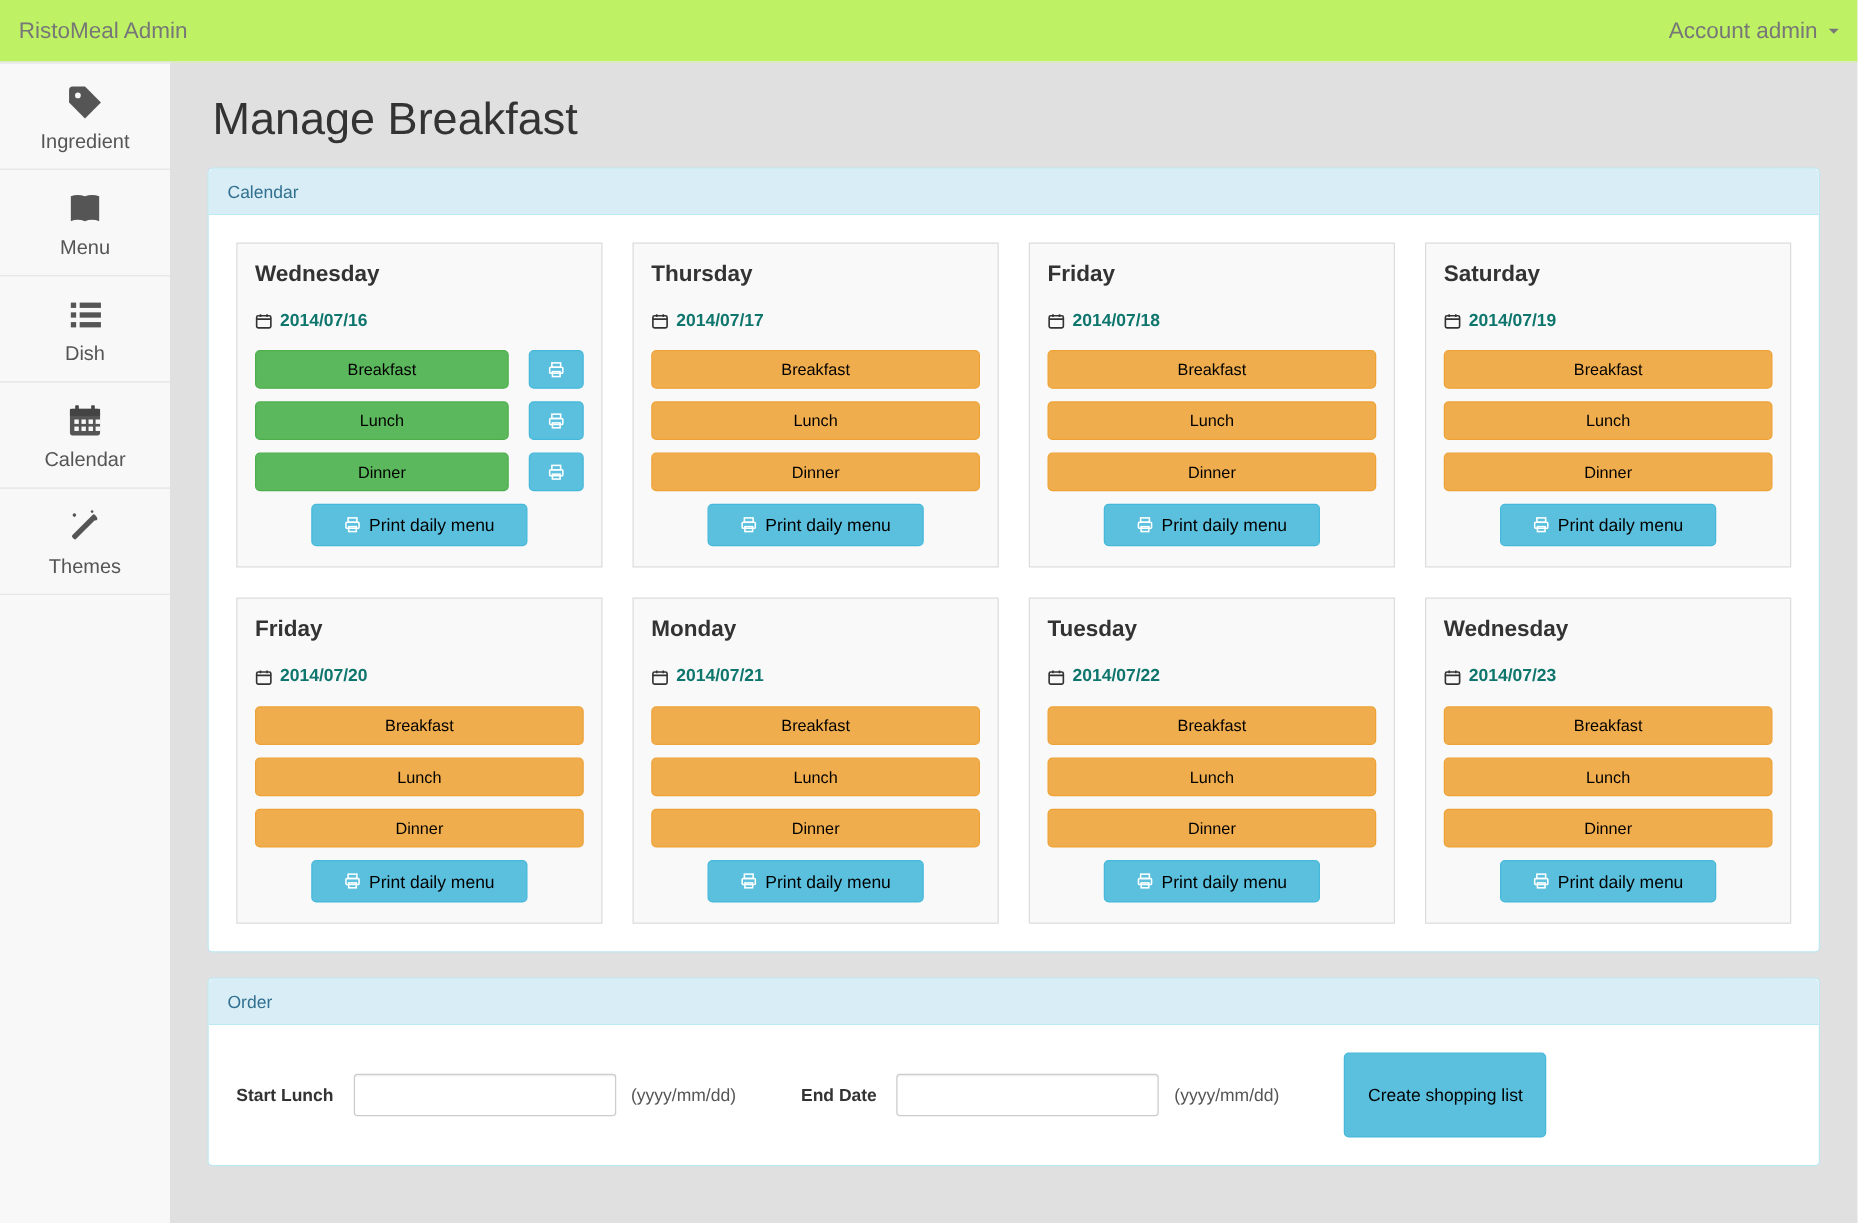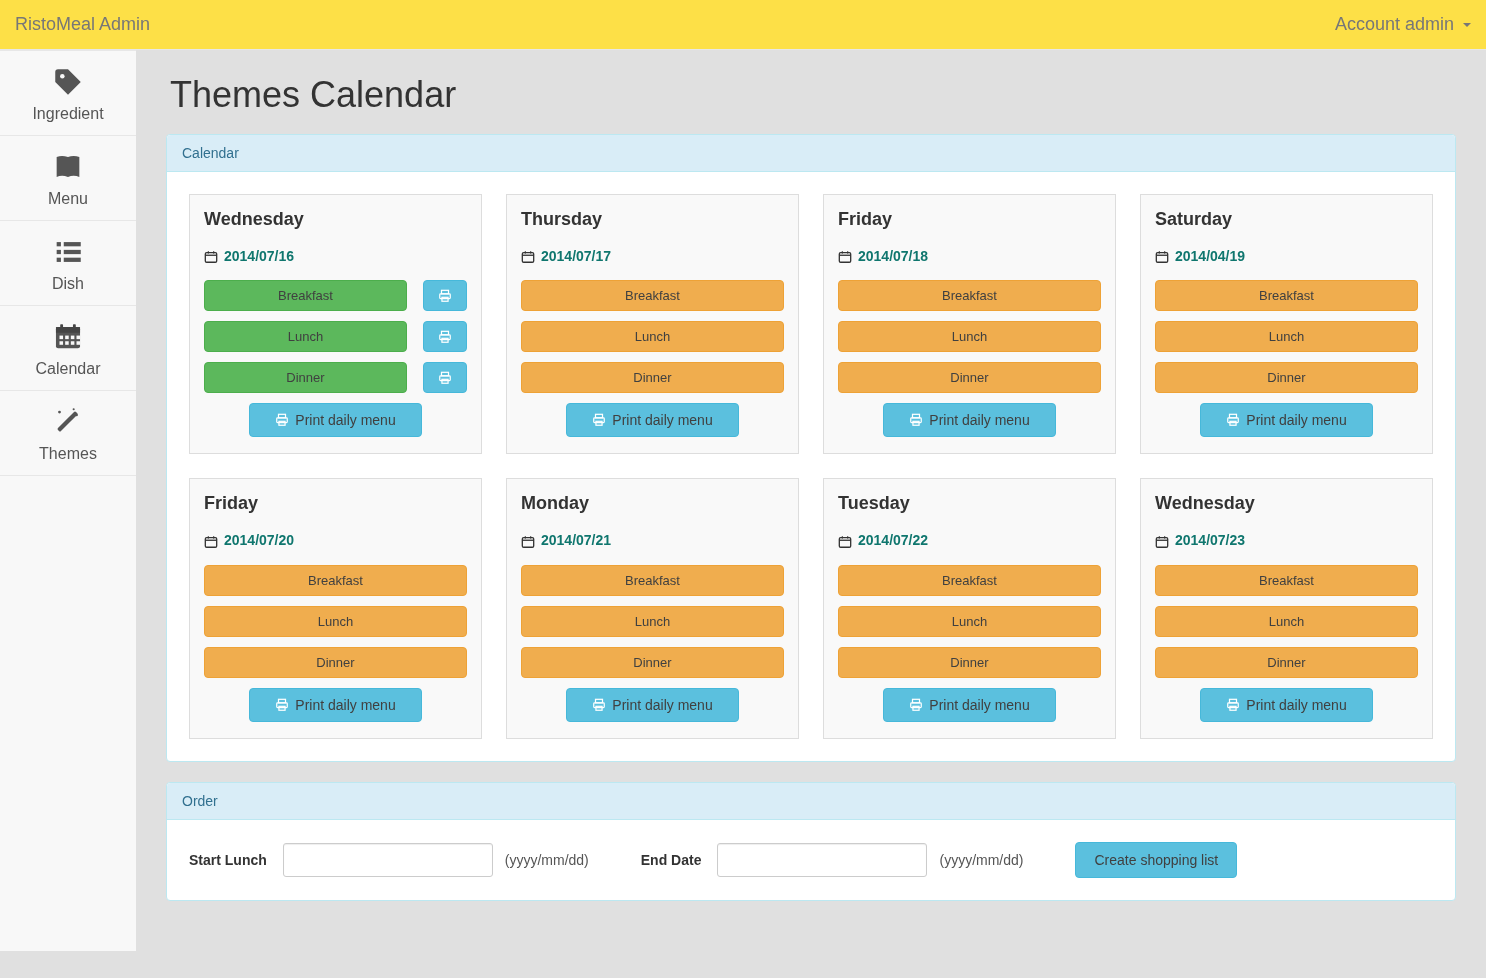"RistoMeal Admin" .navbar { background: #fde047 -> #bef264 }
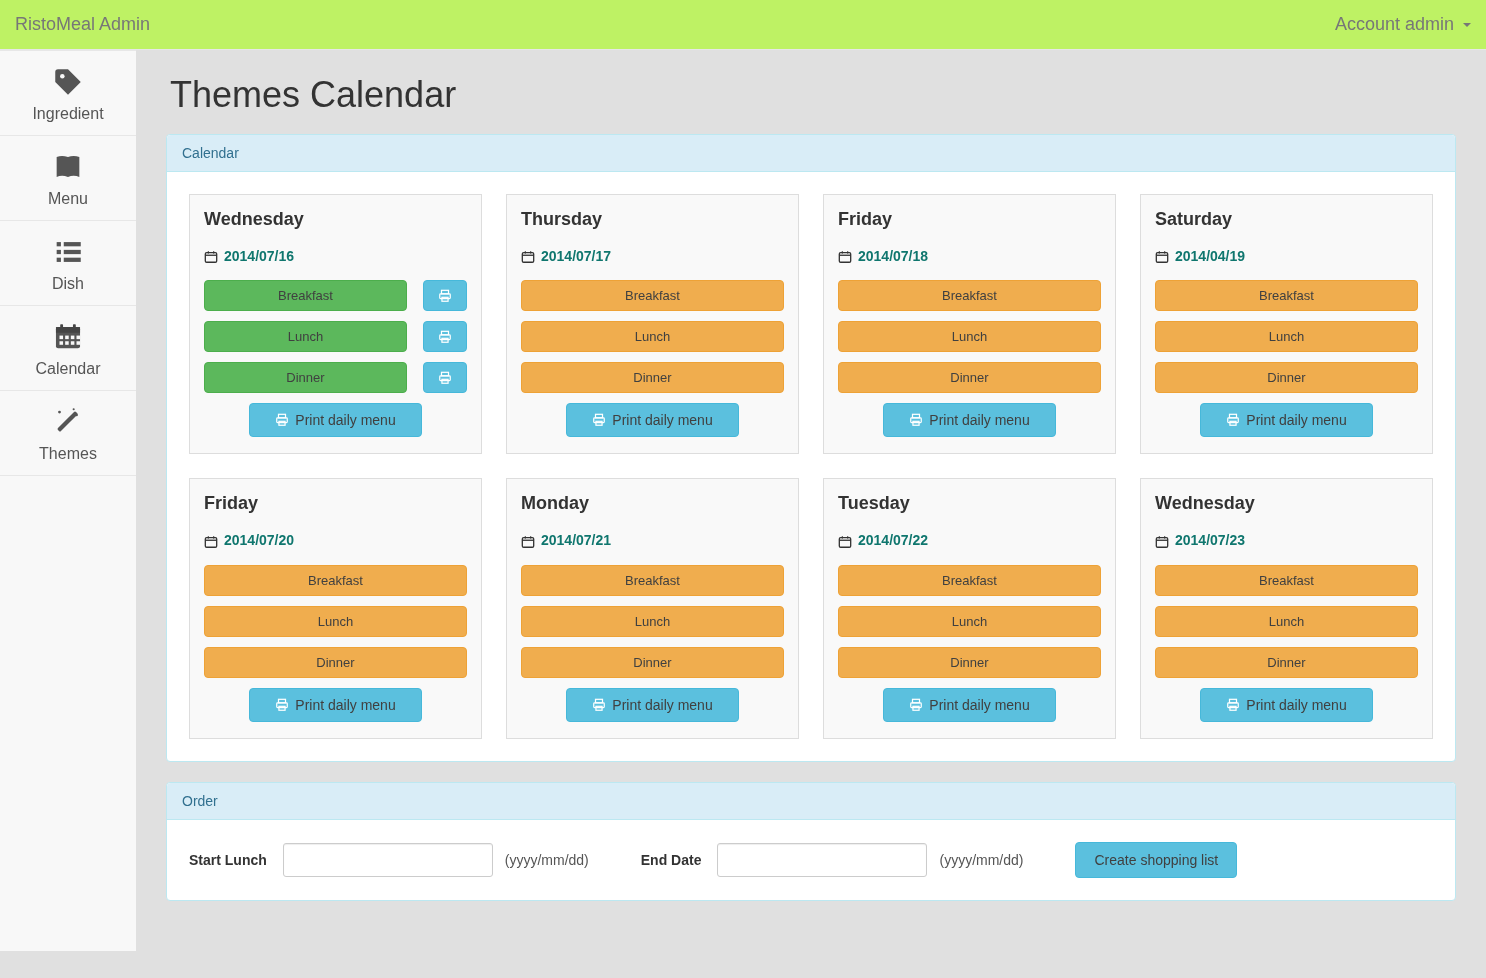"Themes Calendar" h1.page-title { text: Themes Calendar -> Manage Breakfast }
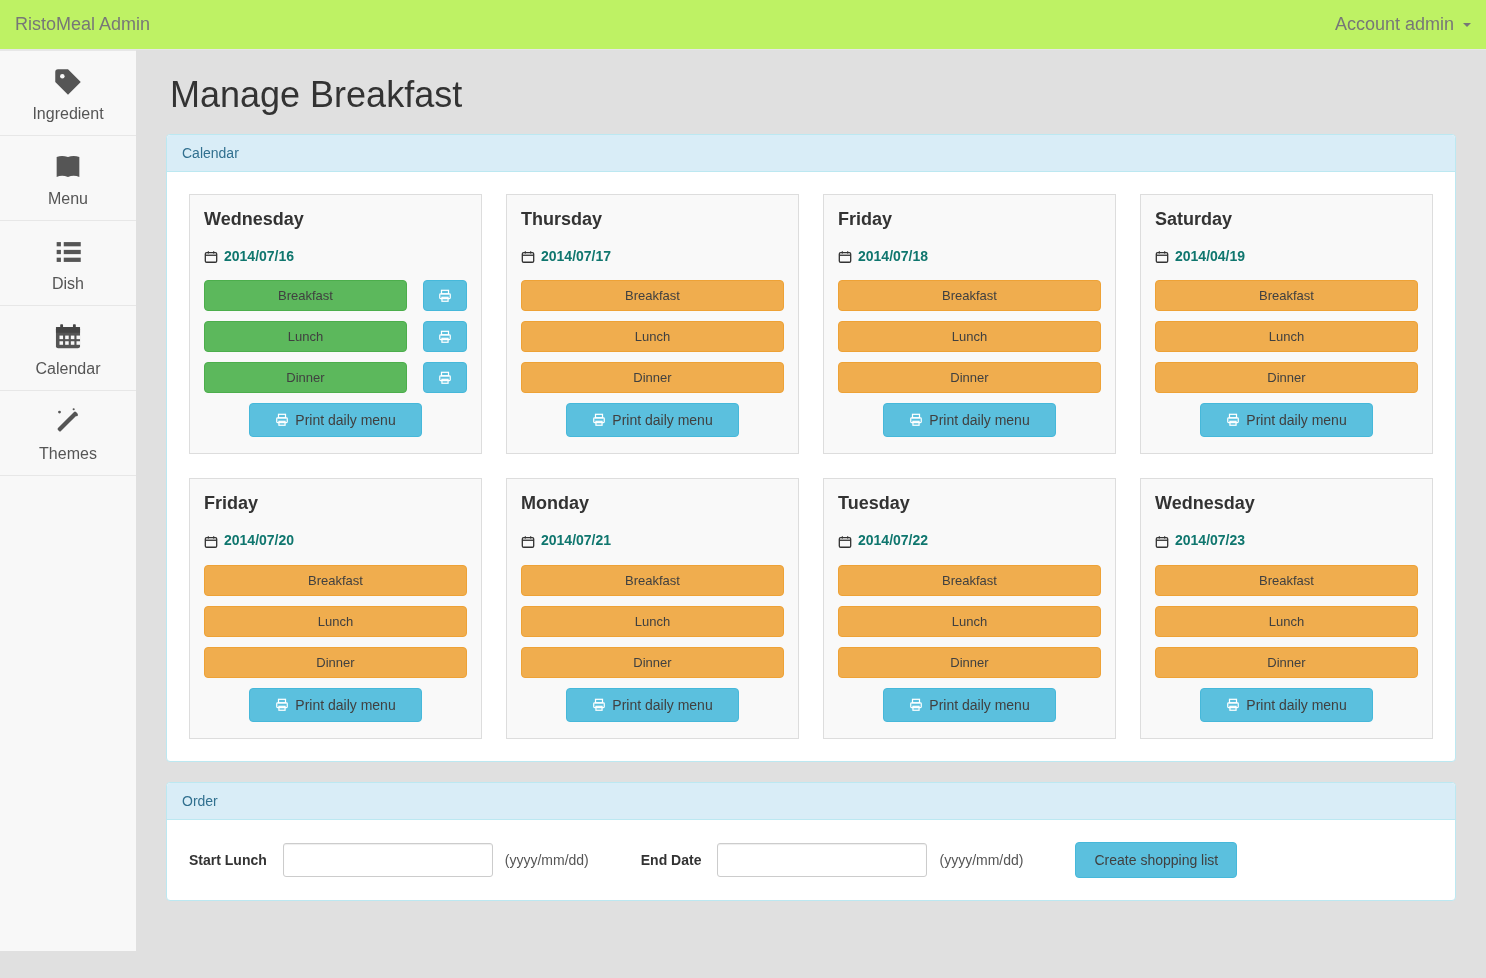"2014/04/19" span { text: 2014/04/19 -> 2014/07/19 }
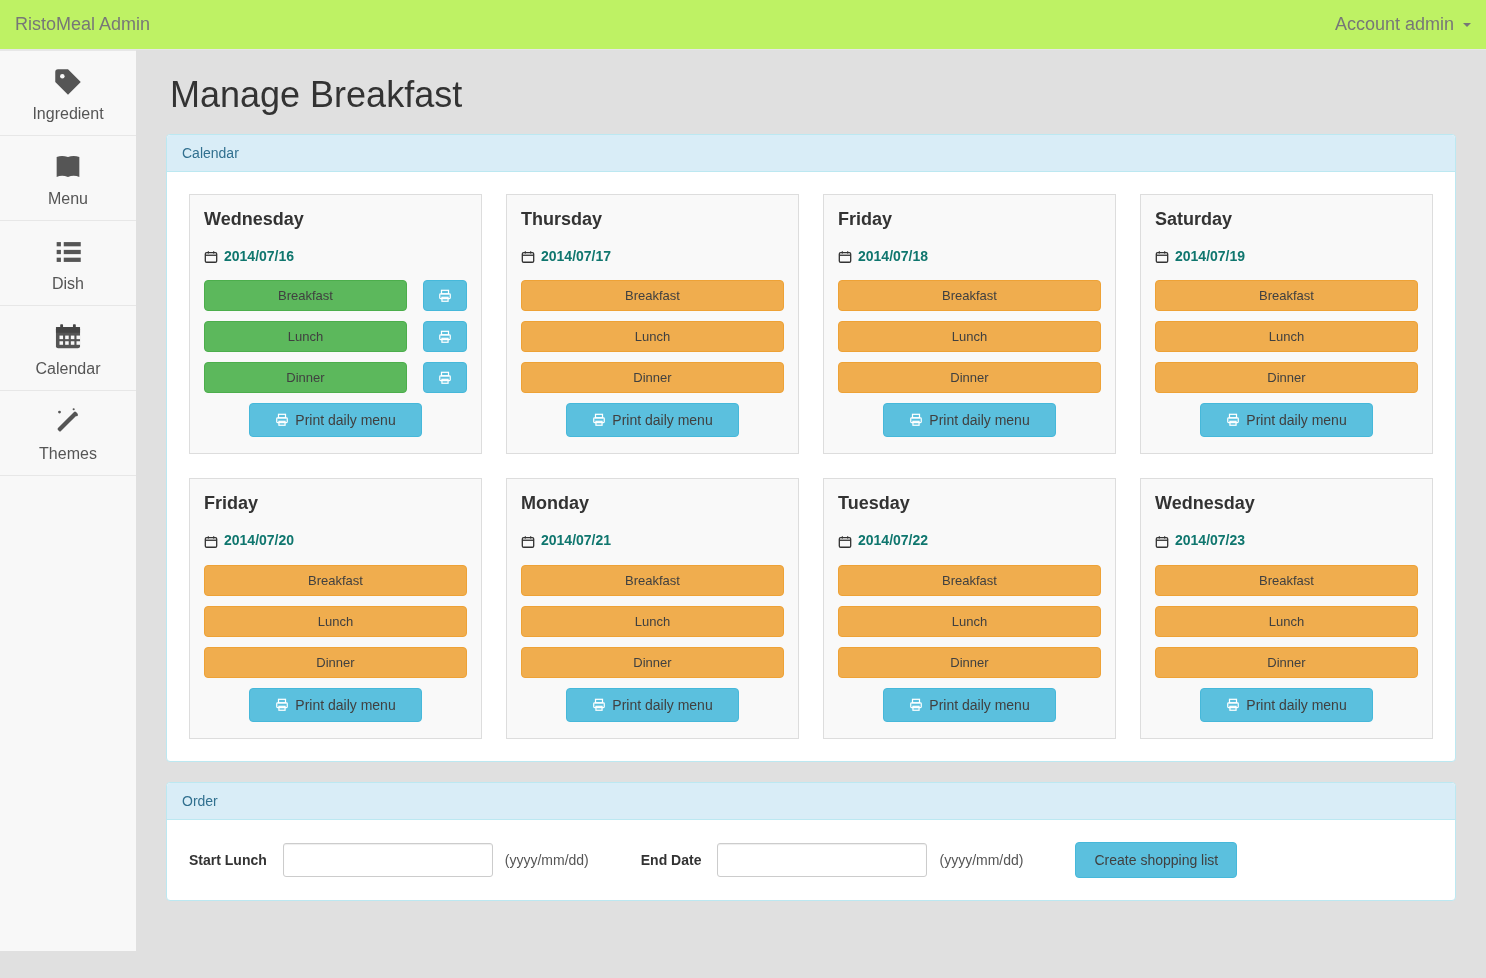"Breakfast" .btn { color: #404040 -> #000000 }
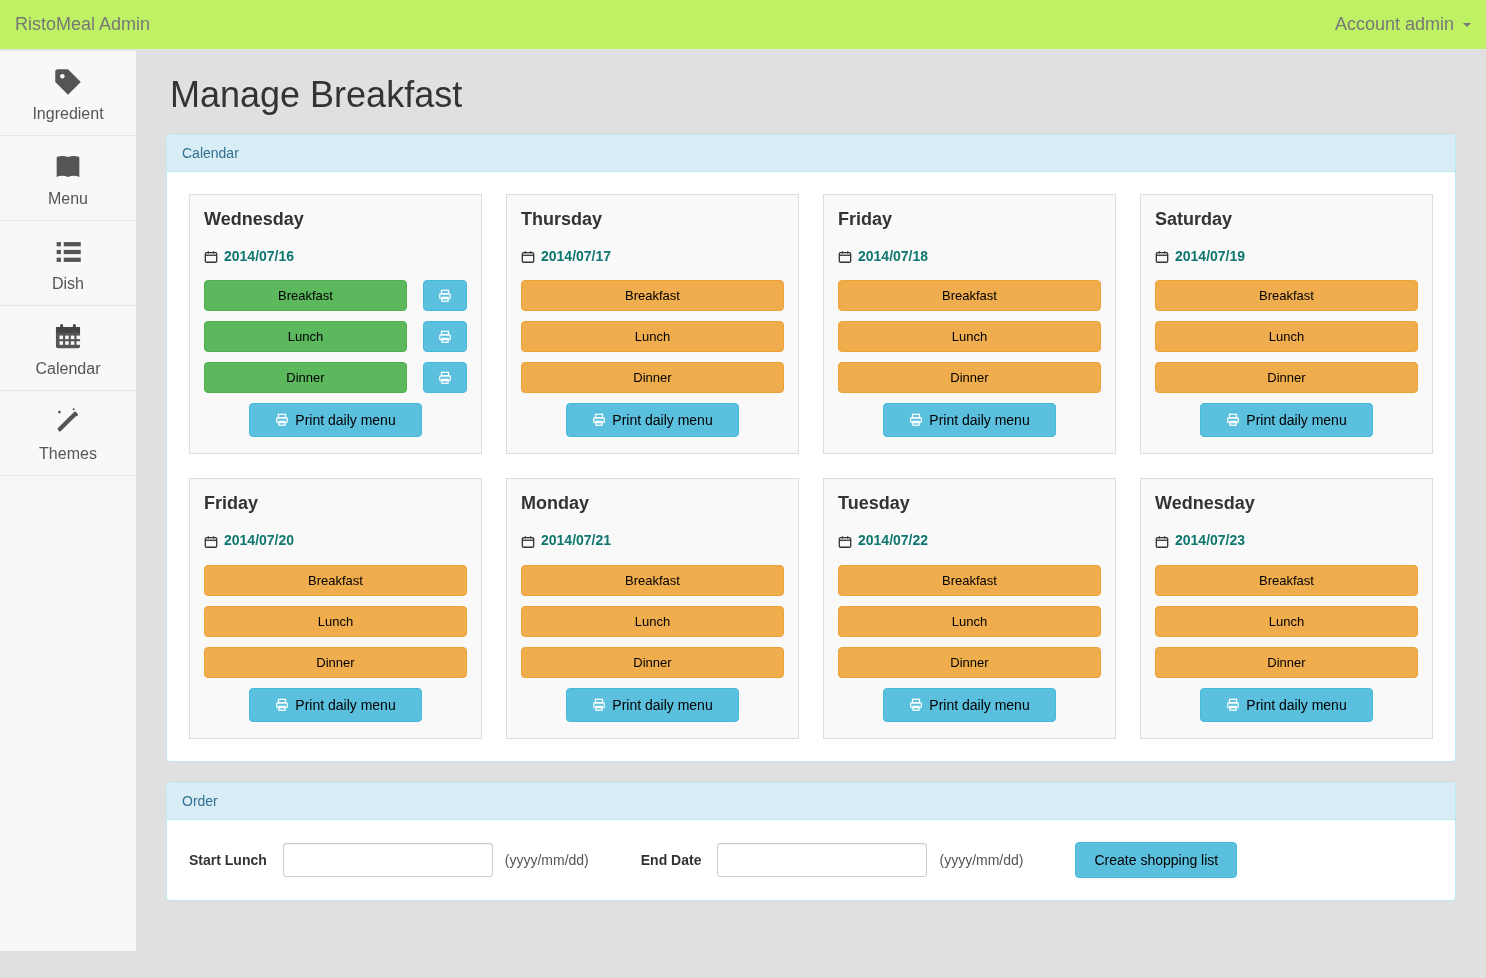"Create shopping list" .btn-create { padding: 9px 18px -> 25px 18px }
